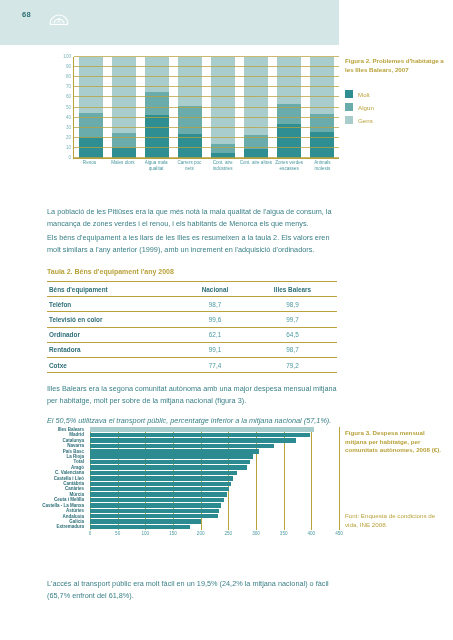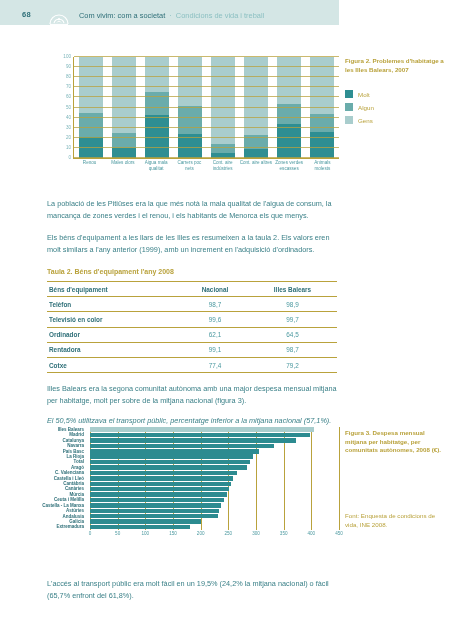"68" .header { height: 25px -> 45px }
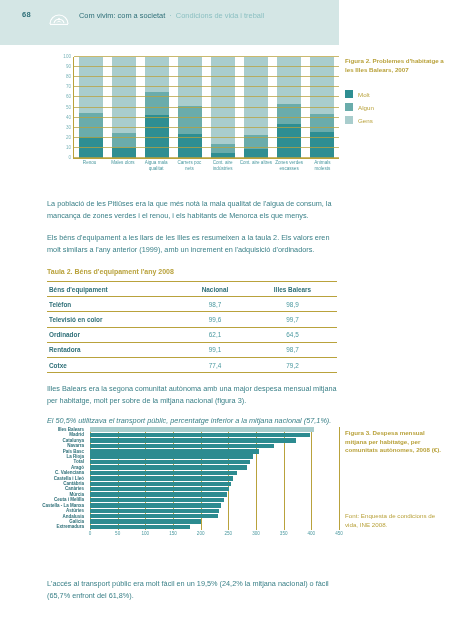"Com vivim: com a societat" div.crumb { html: <div> <span>Com vivim: com a societat</span> <span>·</span> <span>Condicions de vida i treball</span> </div> -> none }
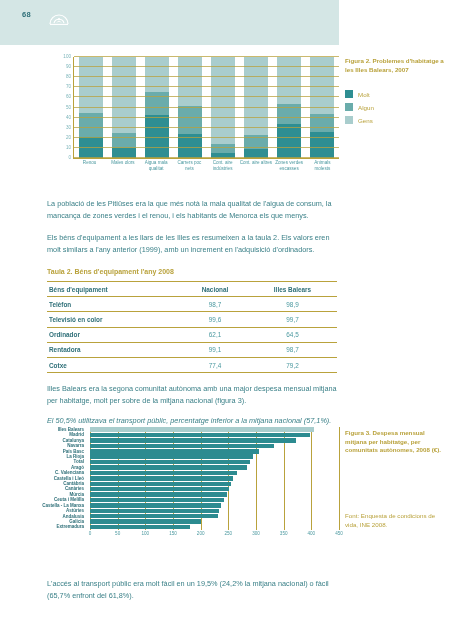"La població de les Pitiüses" div.para { top: 198px -> 206px }
